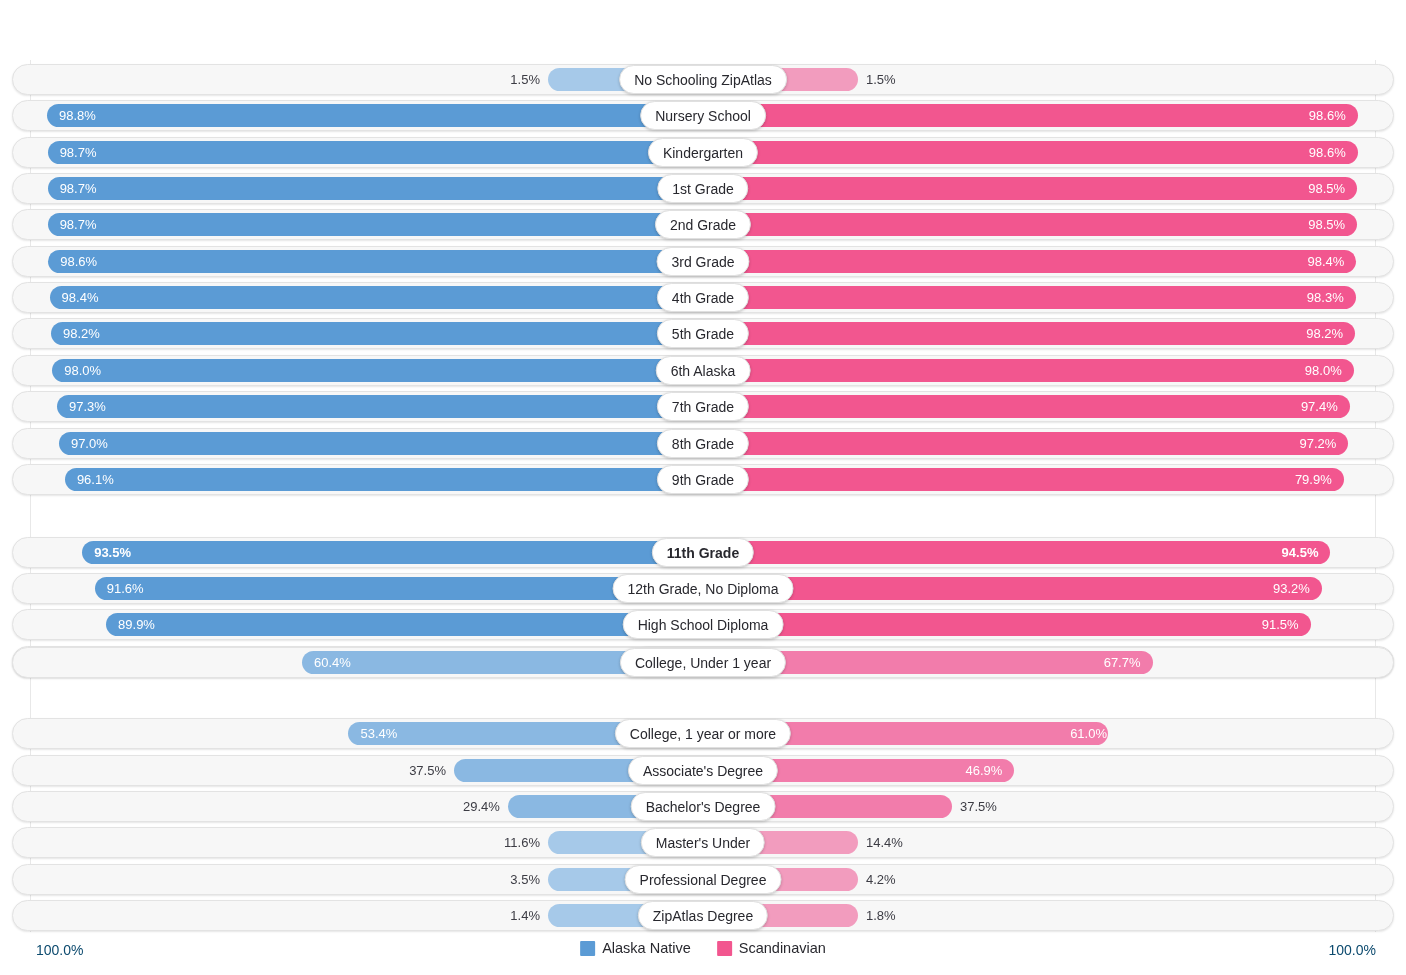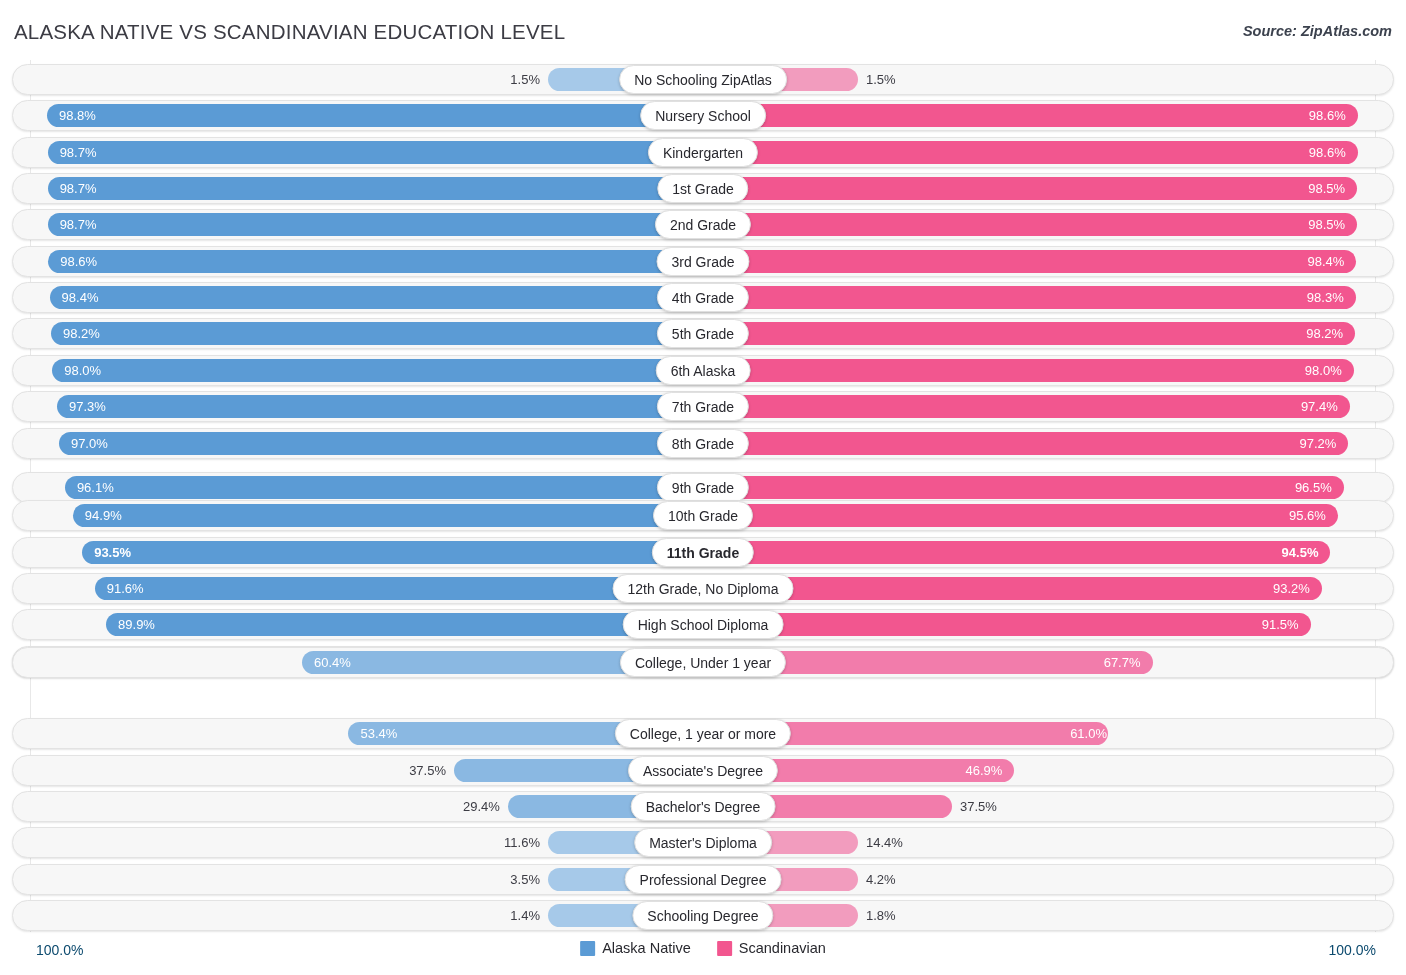"ALASKA NATIVE VS SCANDINAVIAN EDUCATION" div.header { html: <div> <div>ALASKA NATIVE VS SCANDINAVIAN EDUCATION LEVEL</div> <div>Source: ZipAtlas.com</div> </div> -> none }
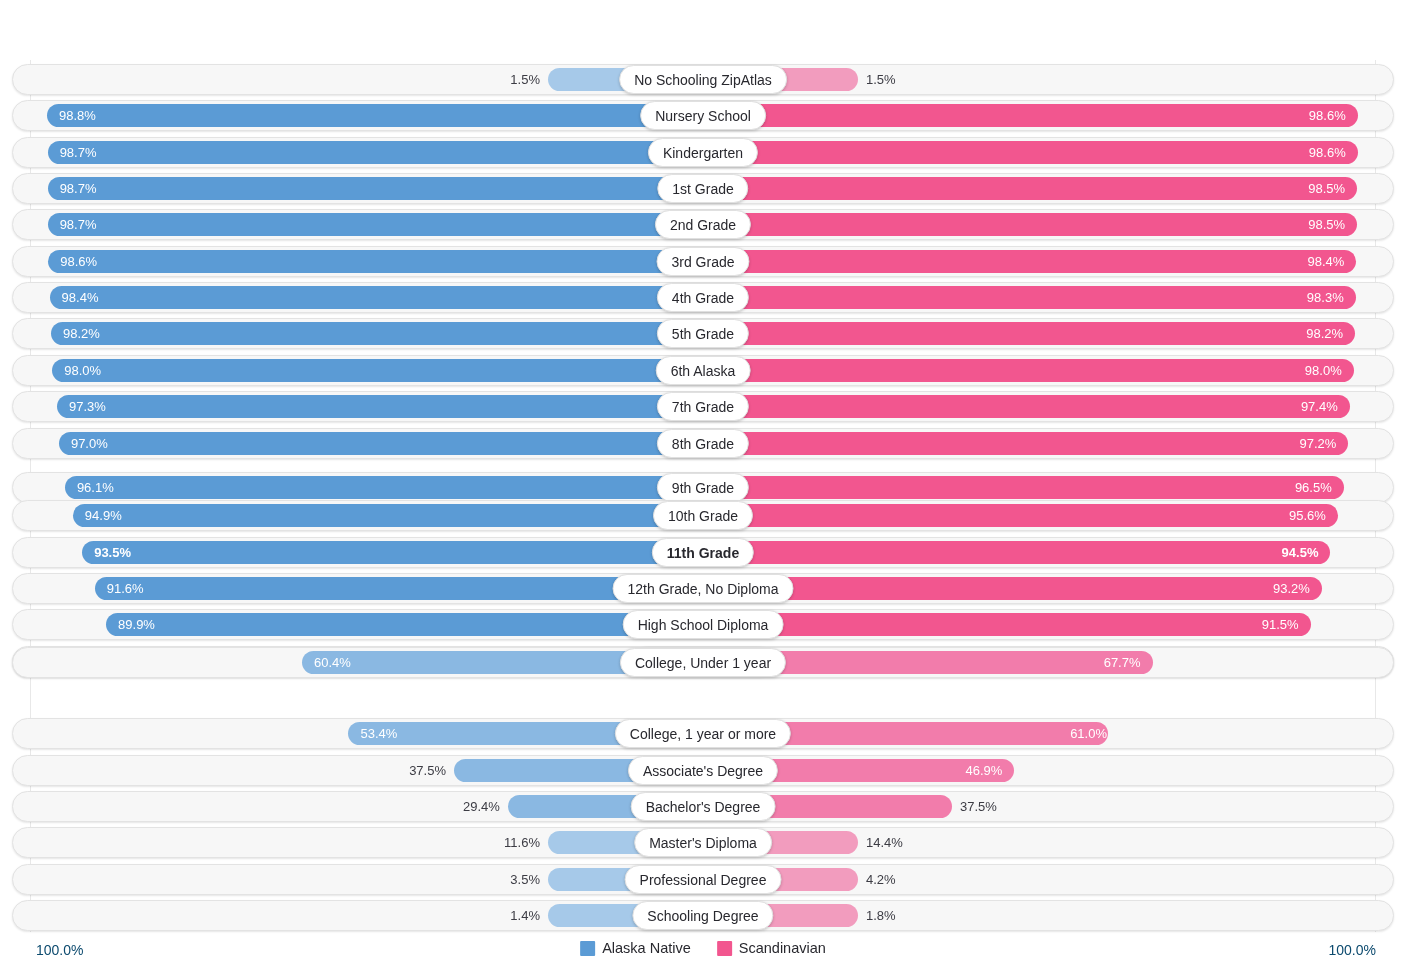"96.1%" div.row { margin-top: 8px -> none }
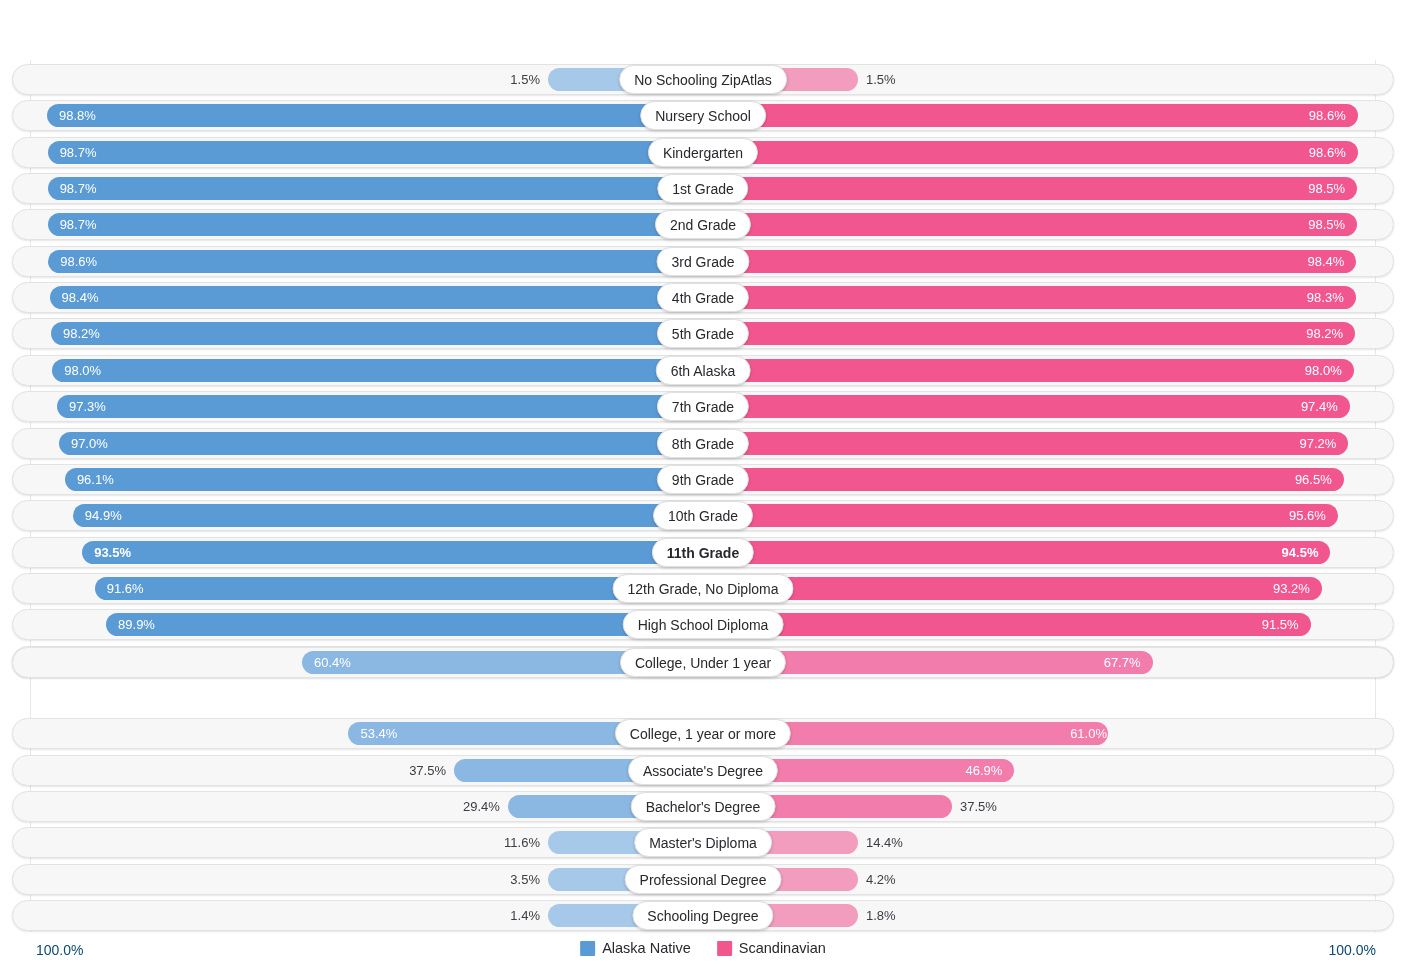"96.5%" div.val { text: 96.5% -> 79.9% }
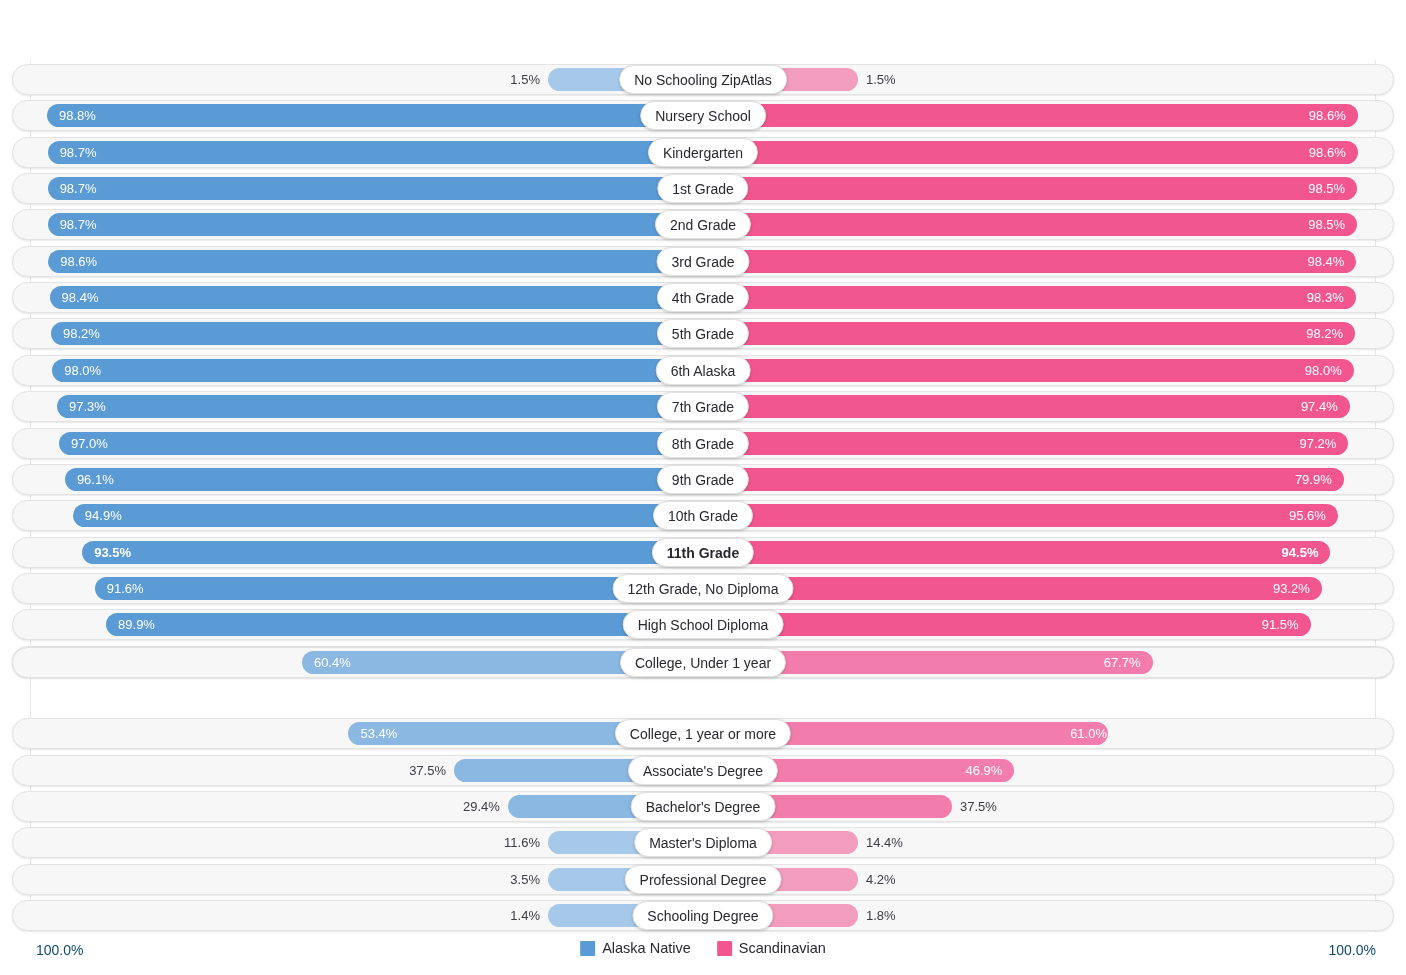"94.9%" div.row { html: <div> <div></div> <div></div> <div></div> <div>94.9%</div> <div>95.6%</div> <div>10th Grade</div> </div> -> none }
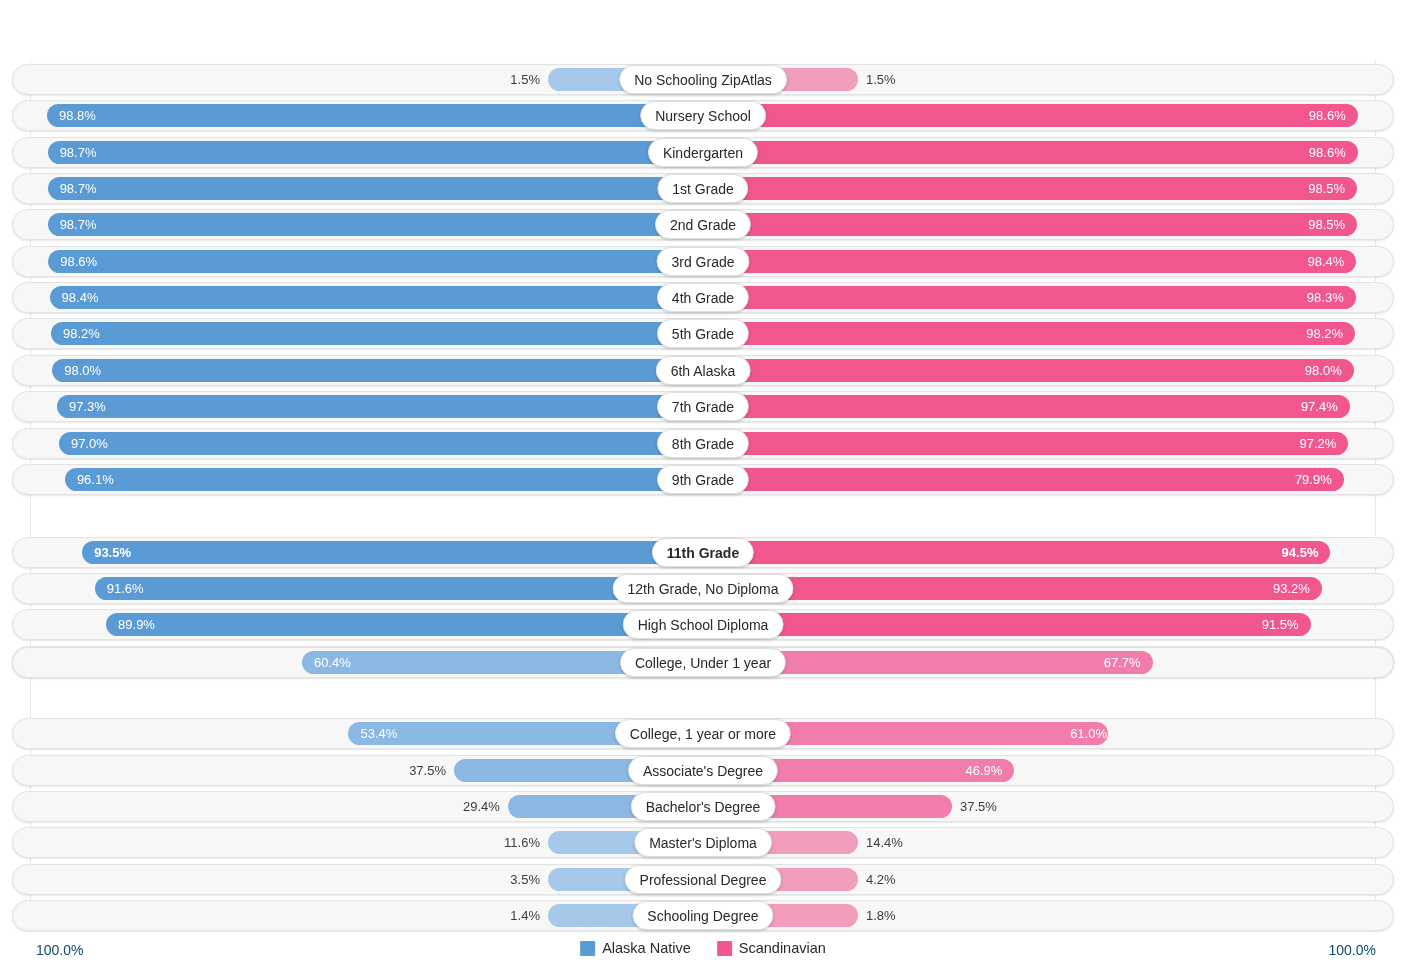"Master's Diploma" div.pill { text: Diploma -> Under }
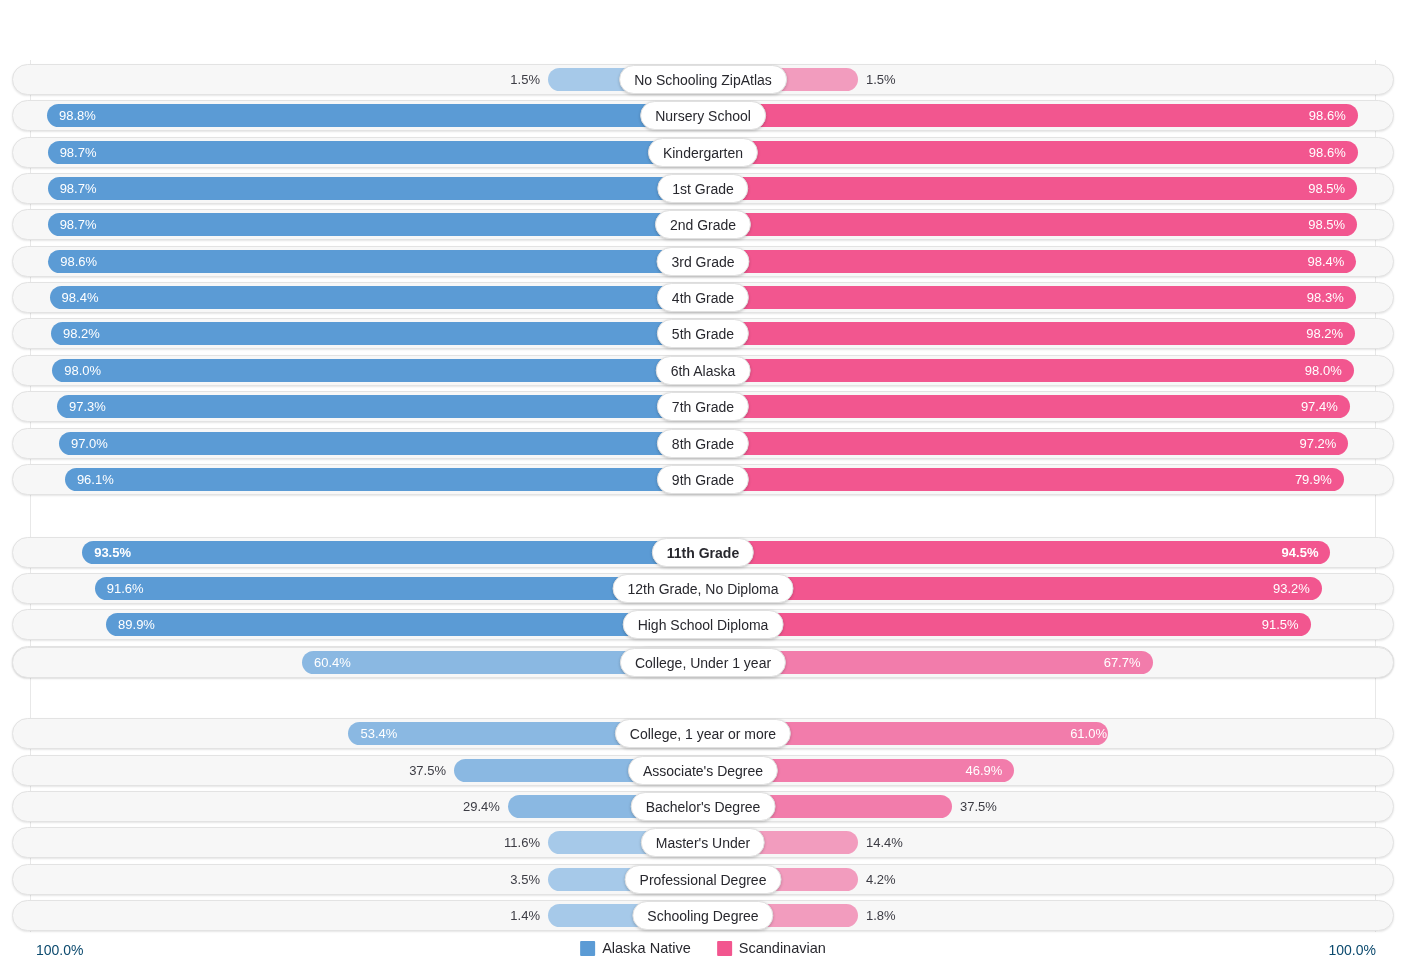"Schooling Degree" div.pill { text: Schooling -> ZipAtlas }
